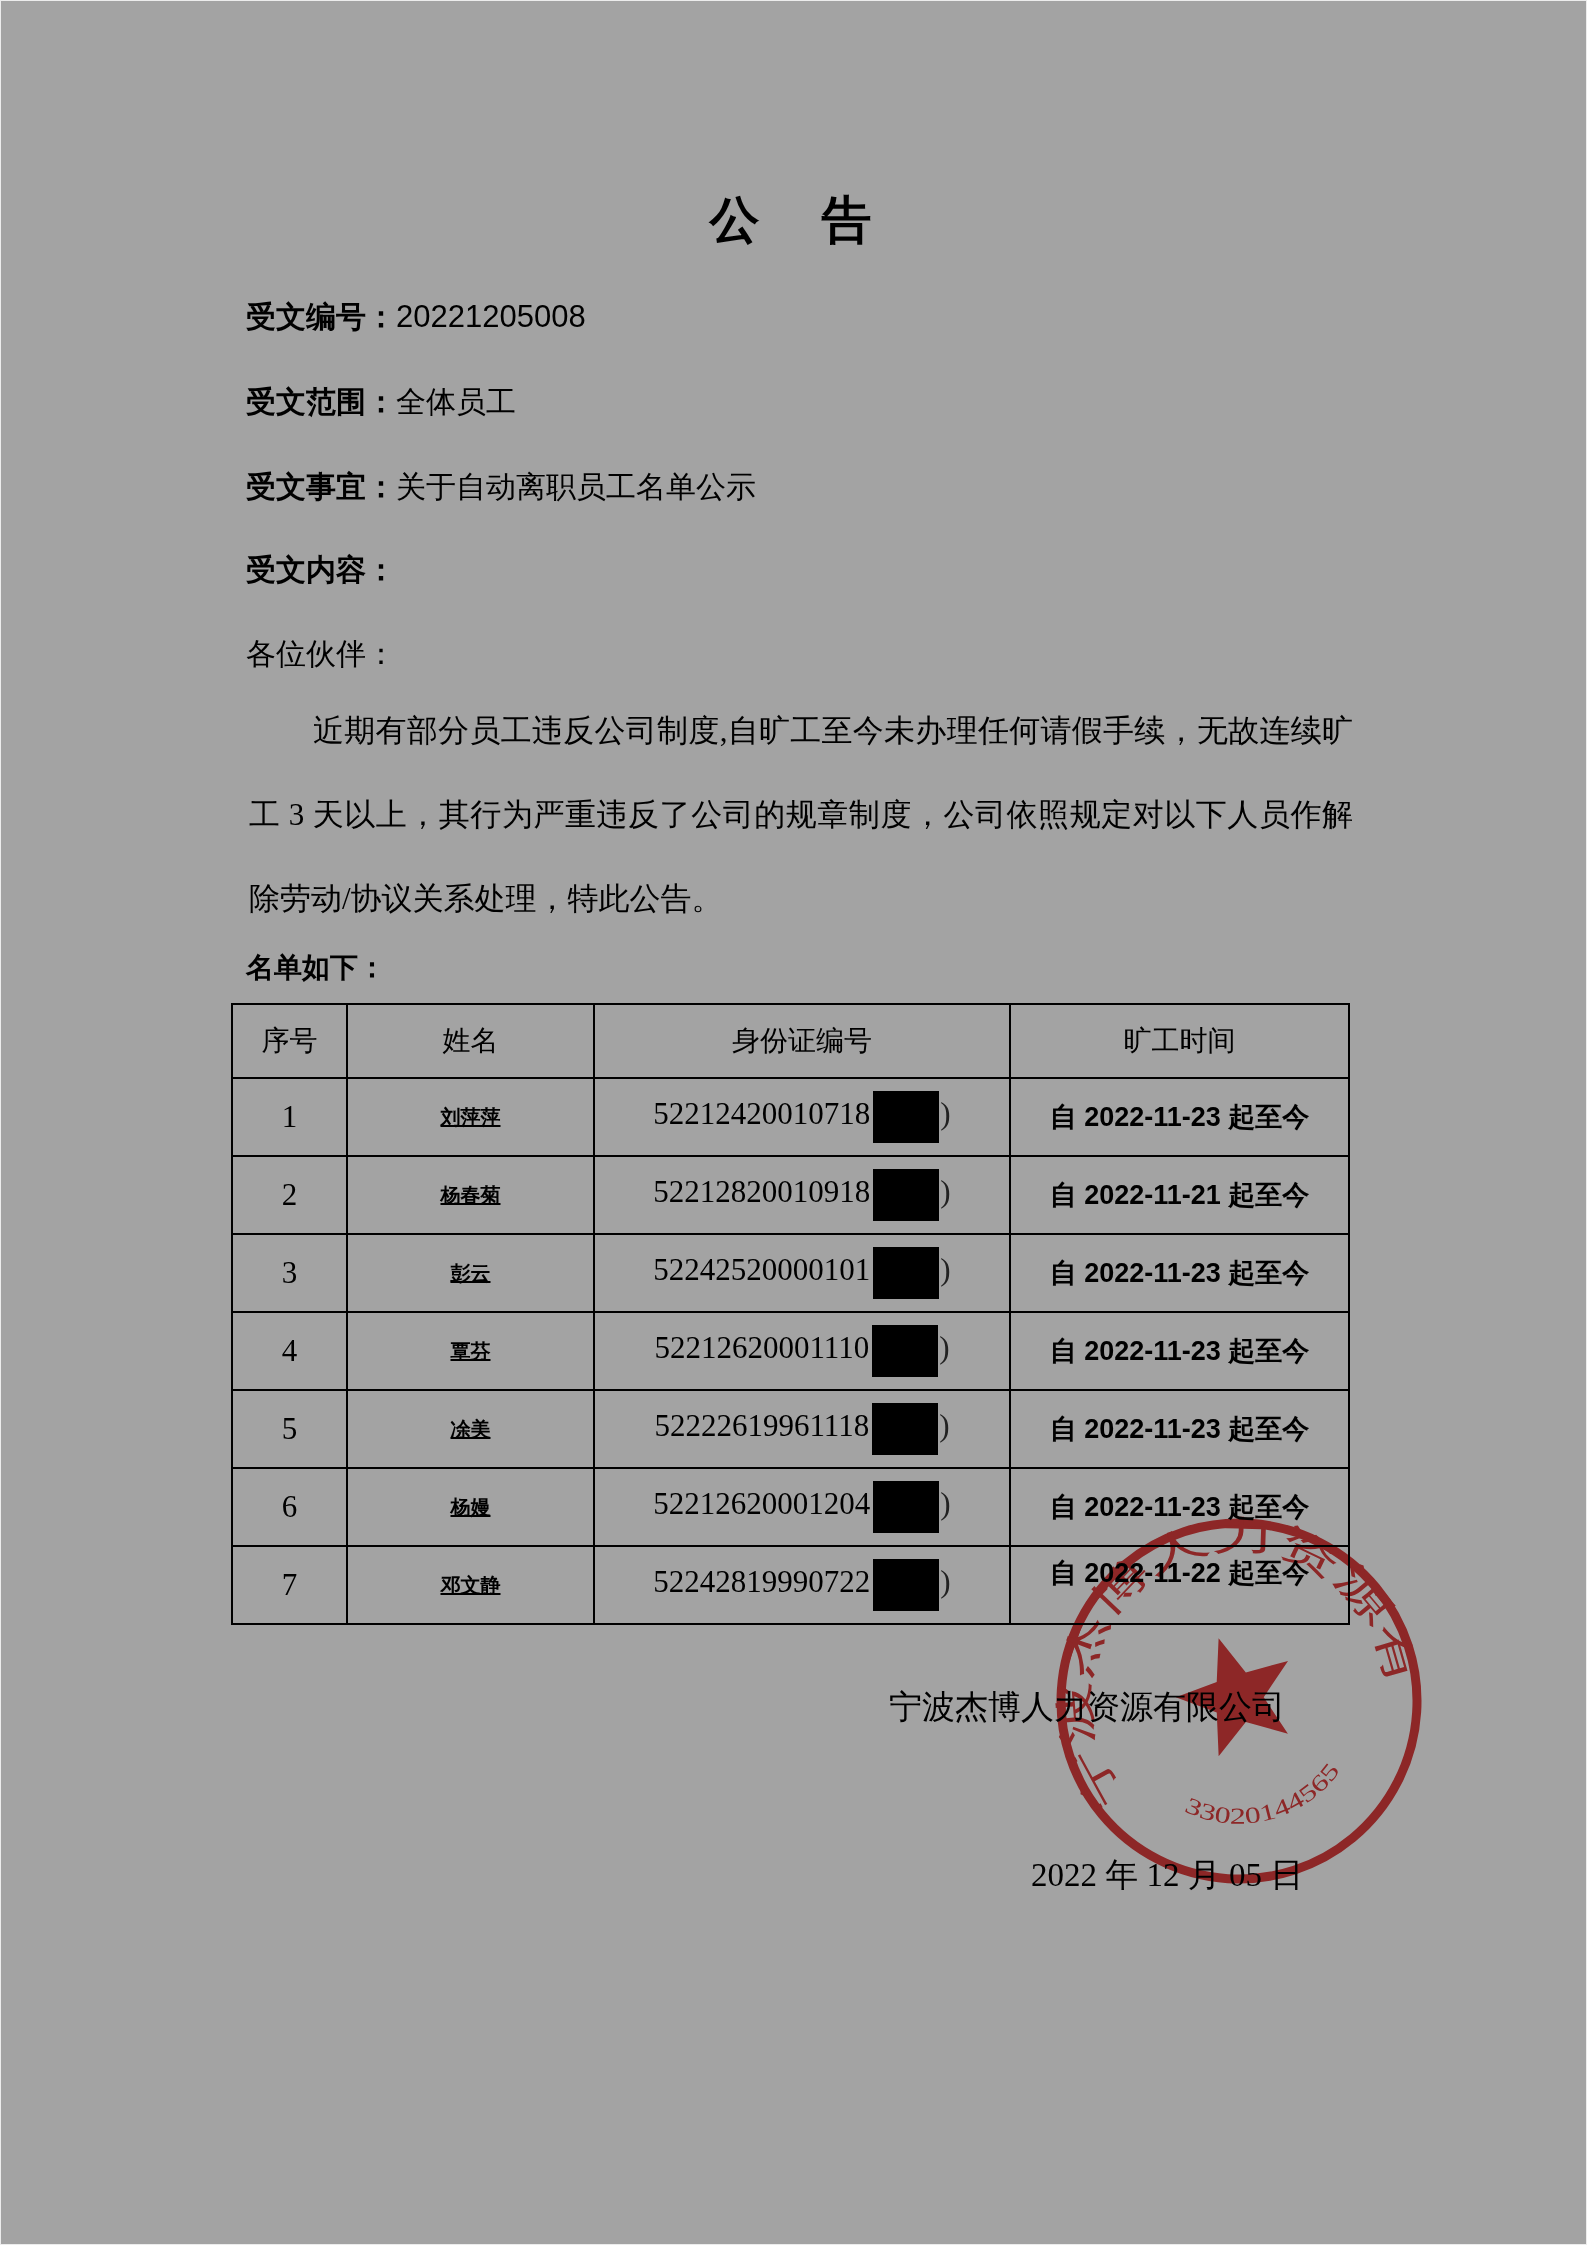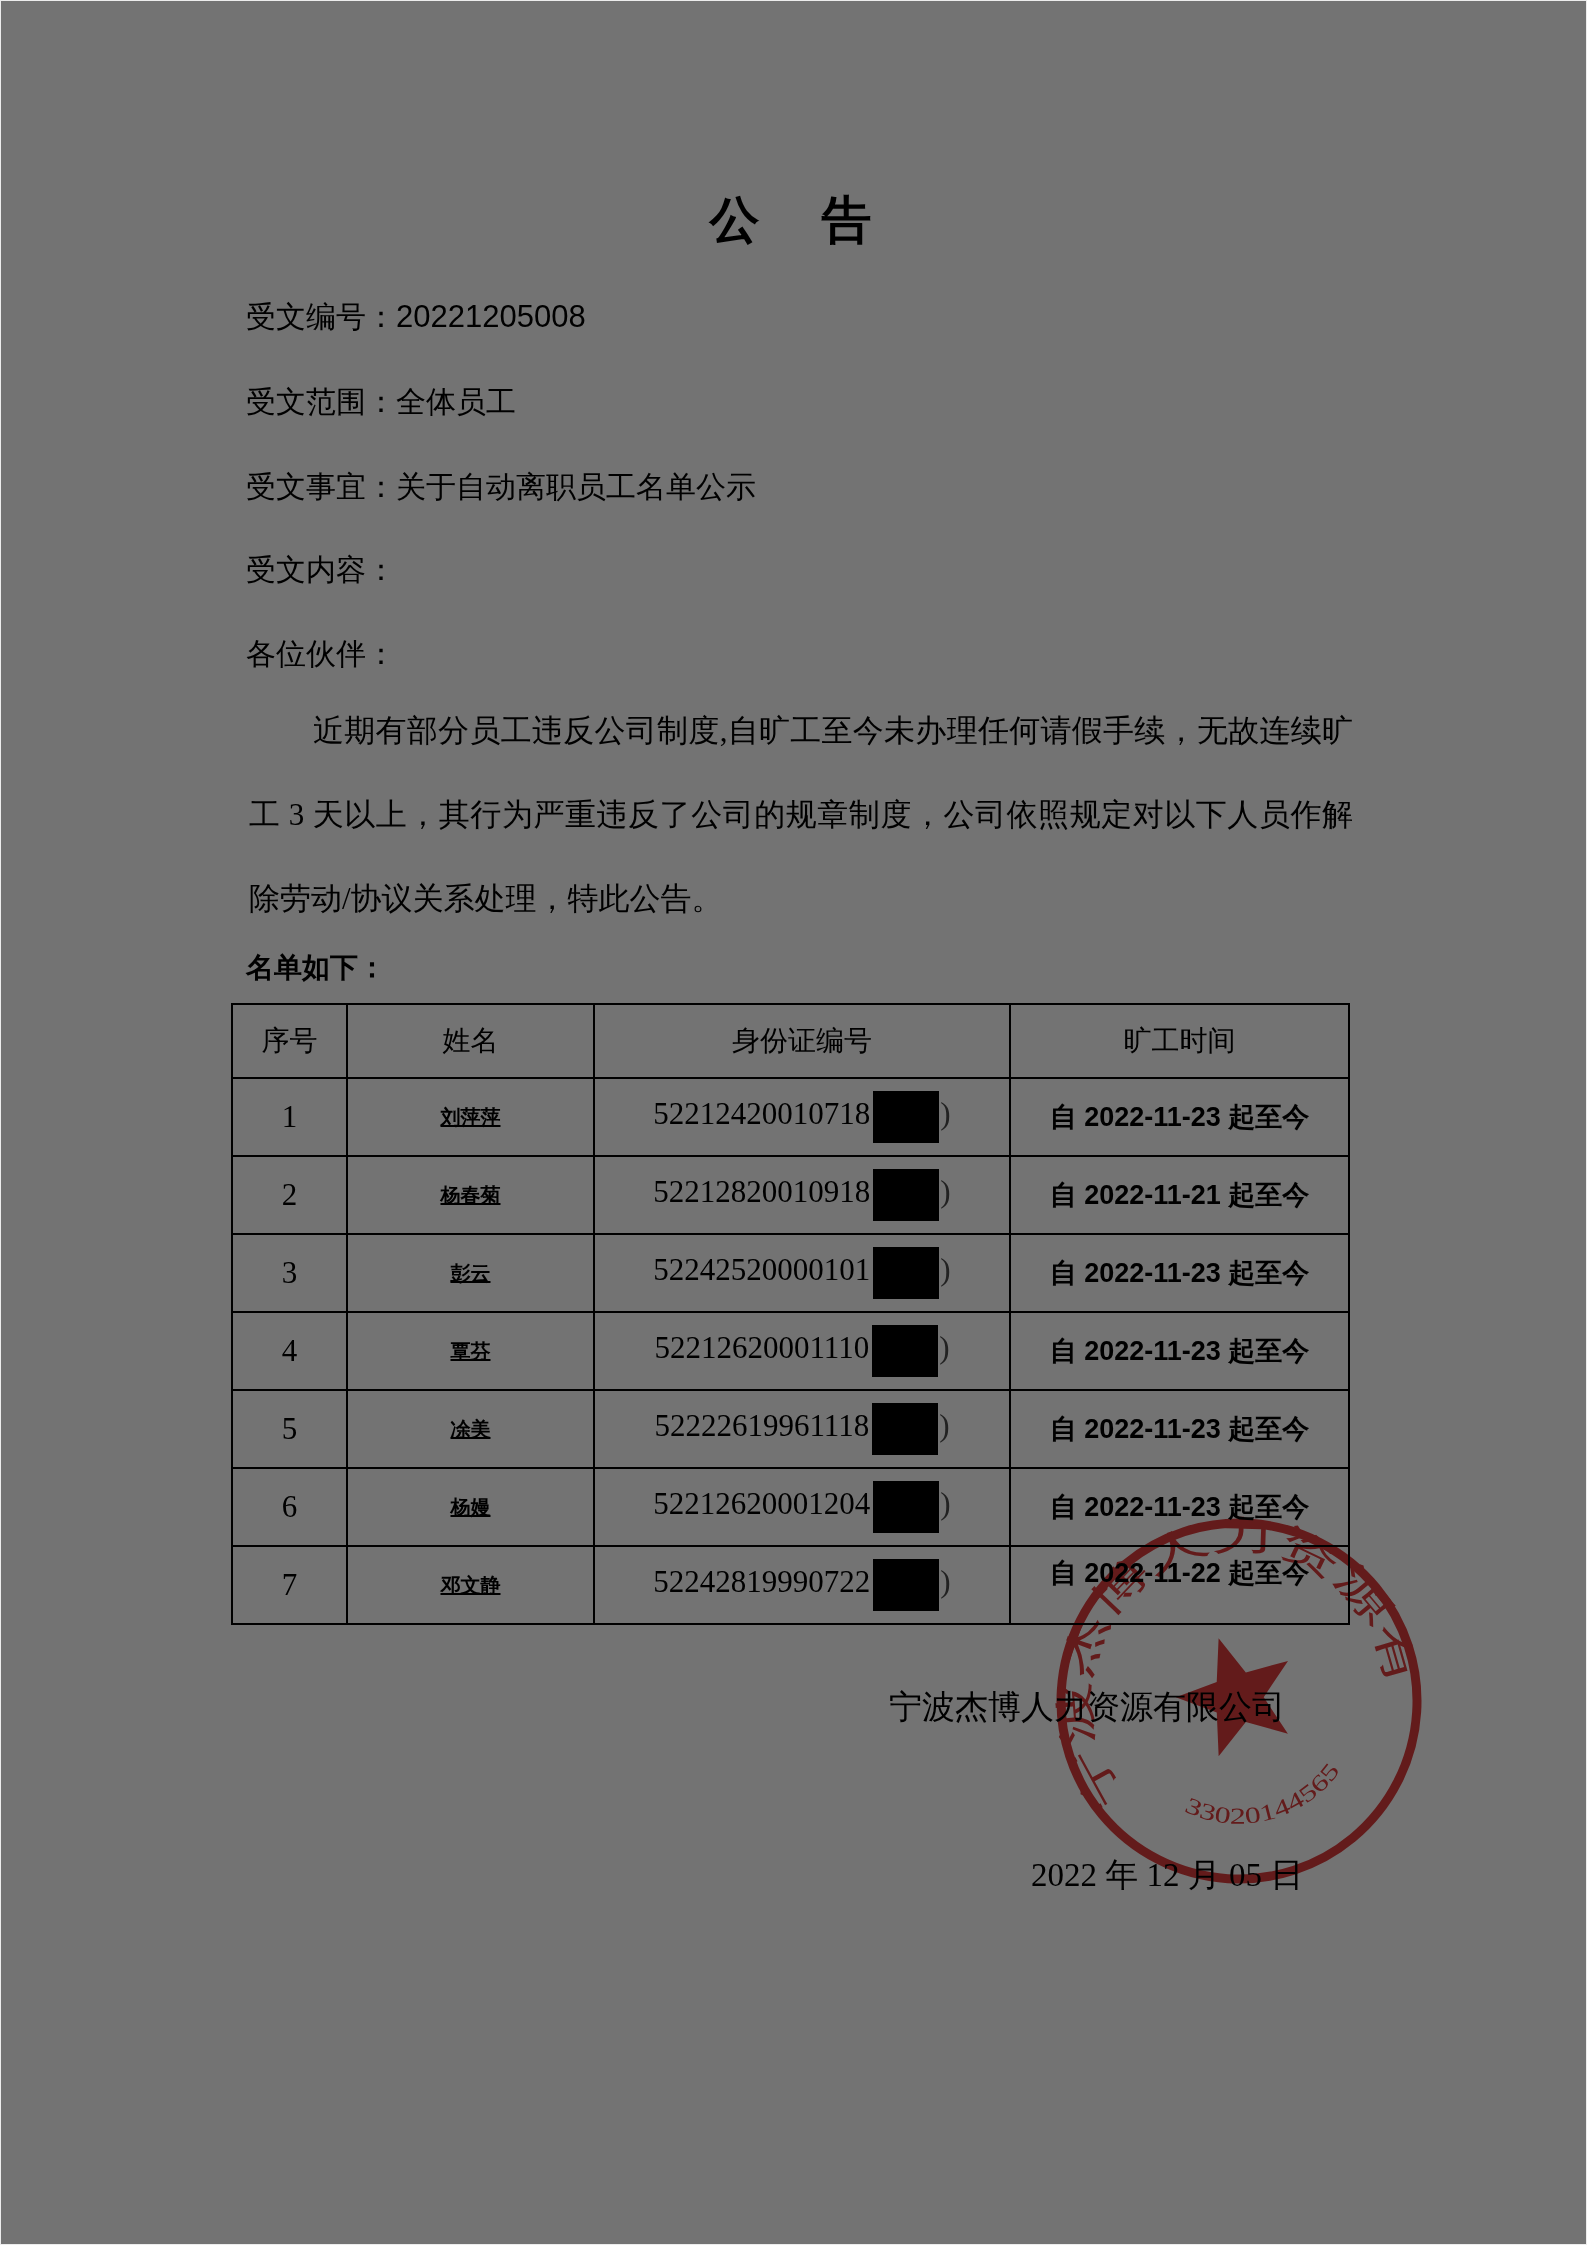"公 告" .page { background: #737373 -> #a3a3a3 }
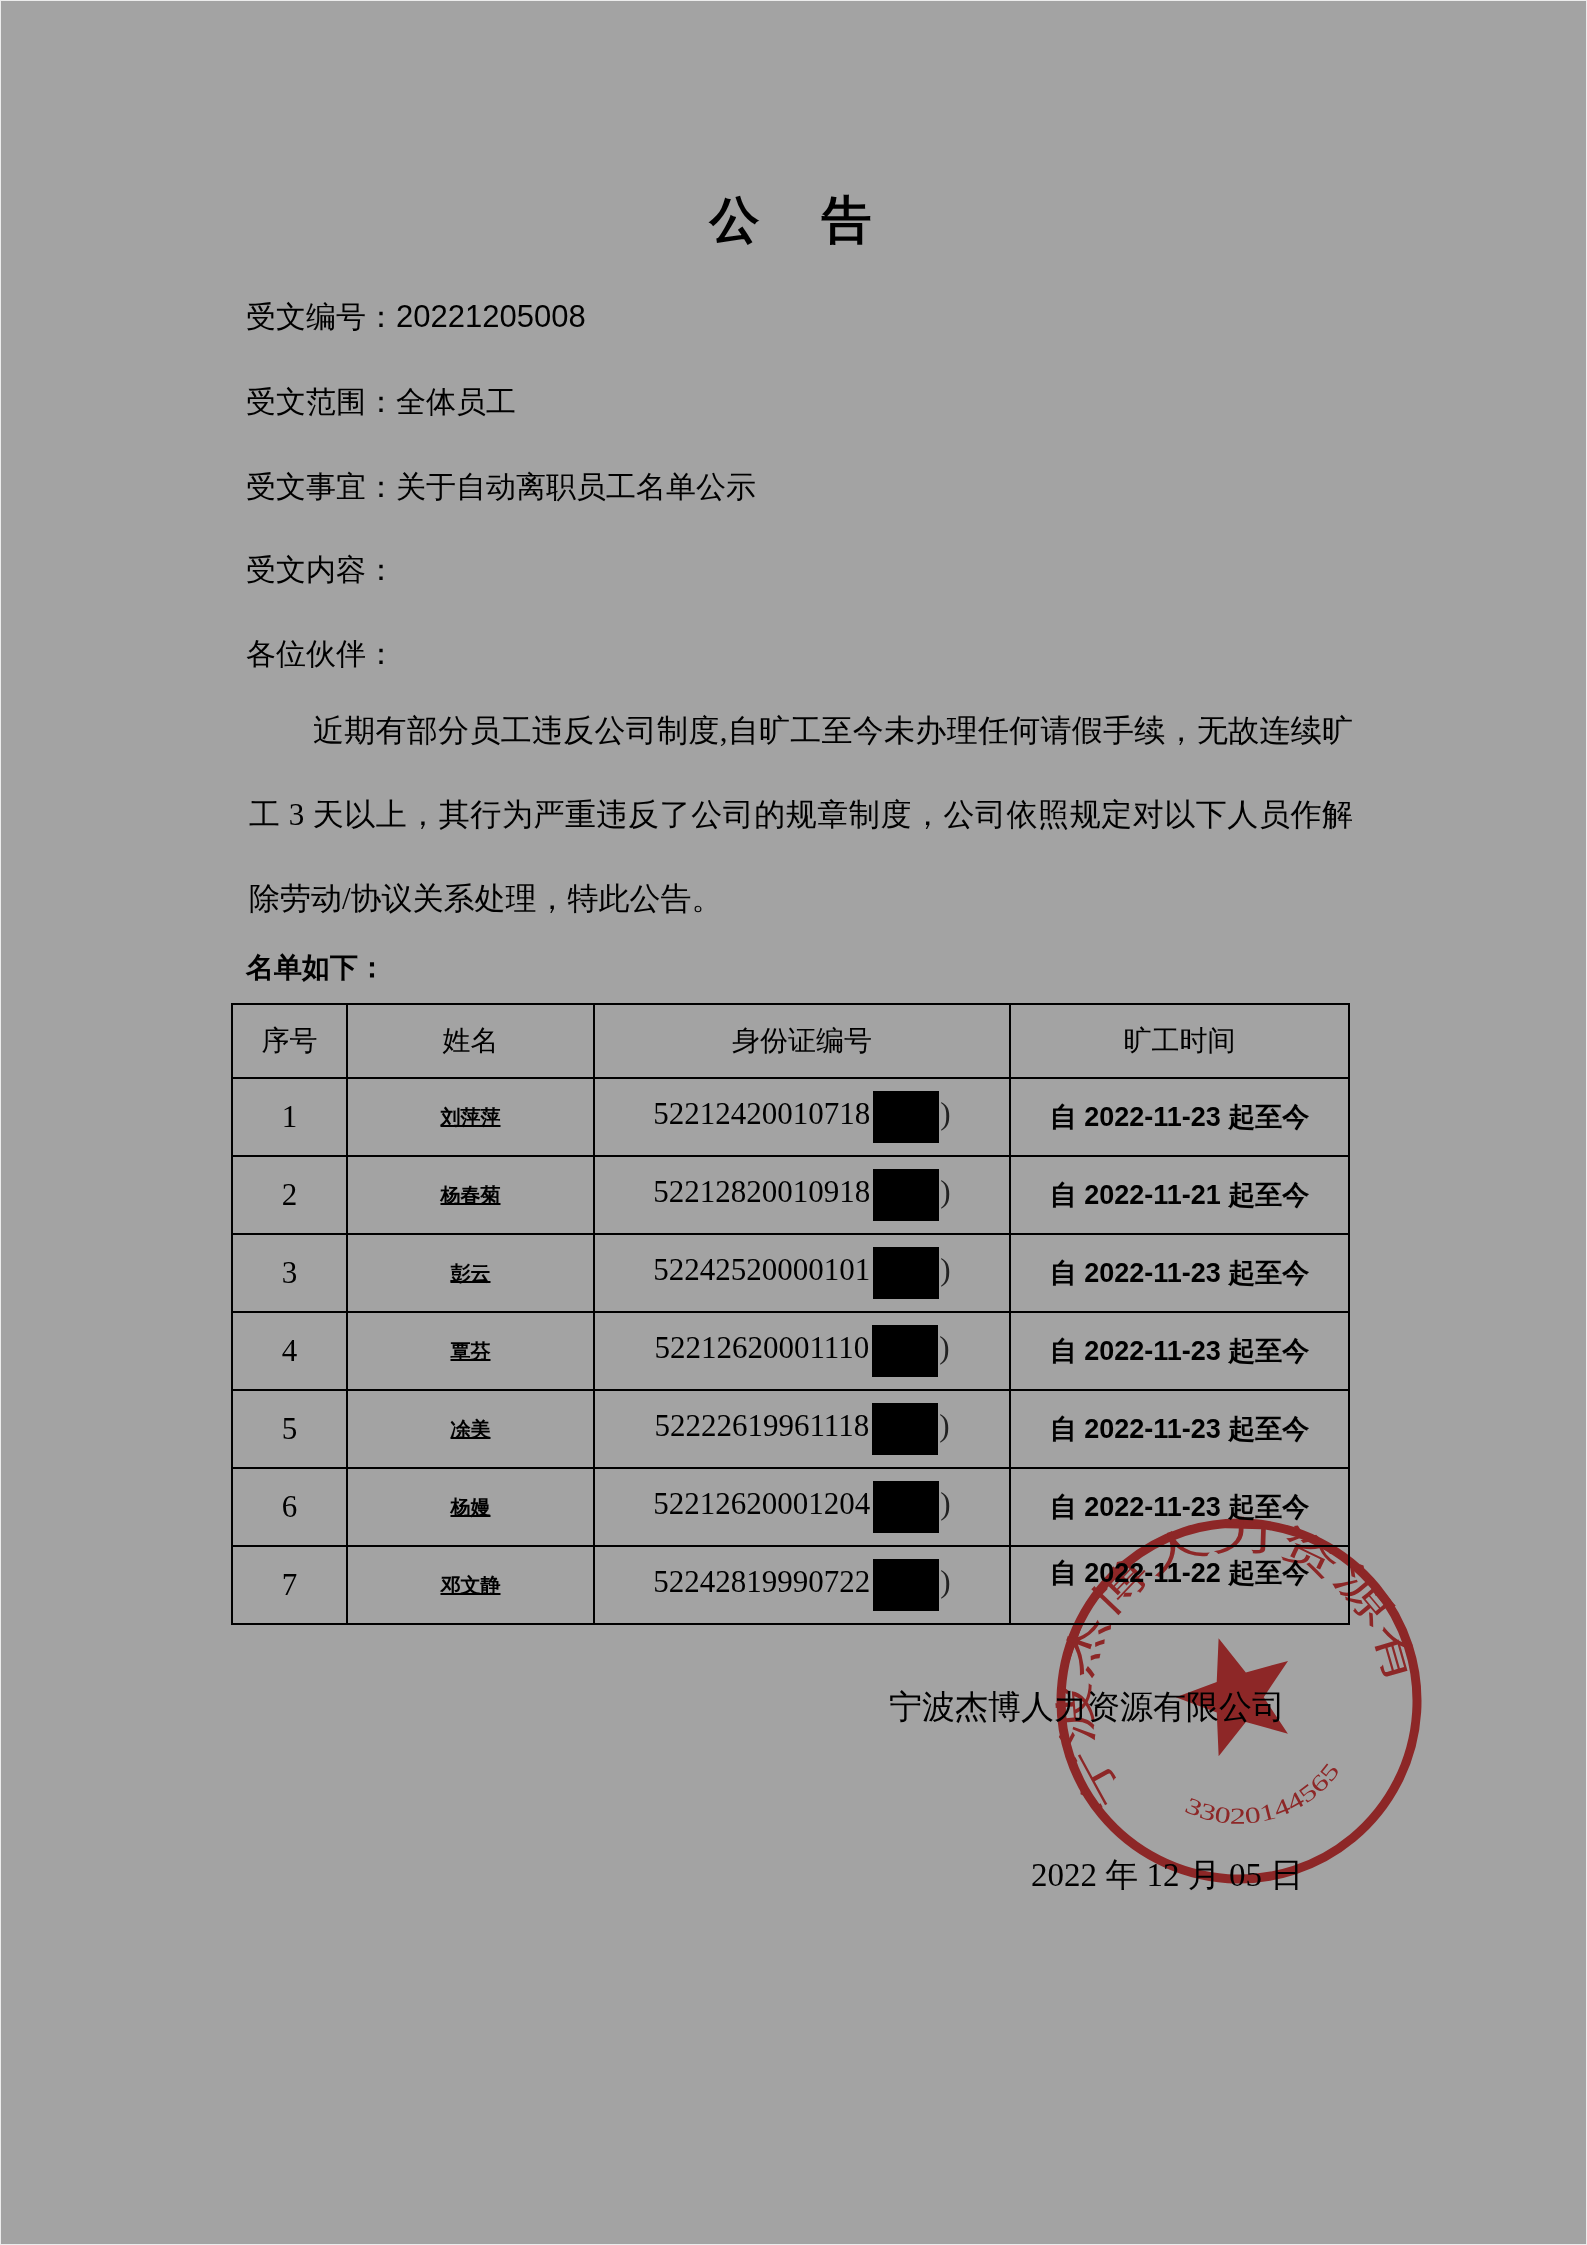"受文编号：" .field .lbl { font-weight: normal -> bold }
